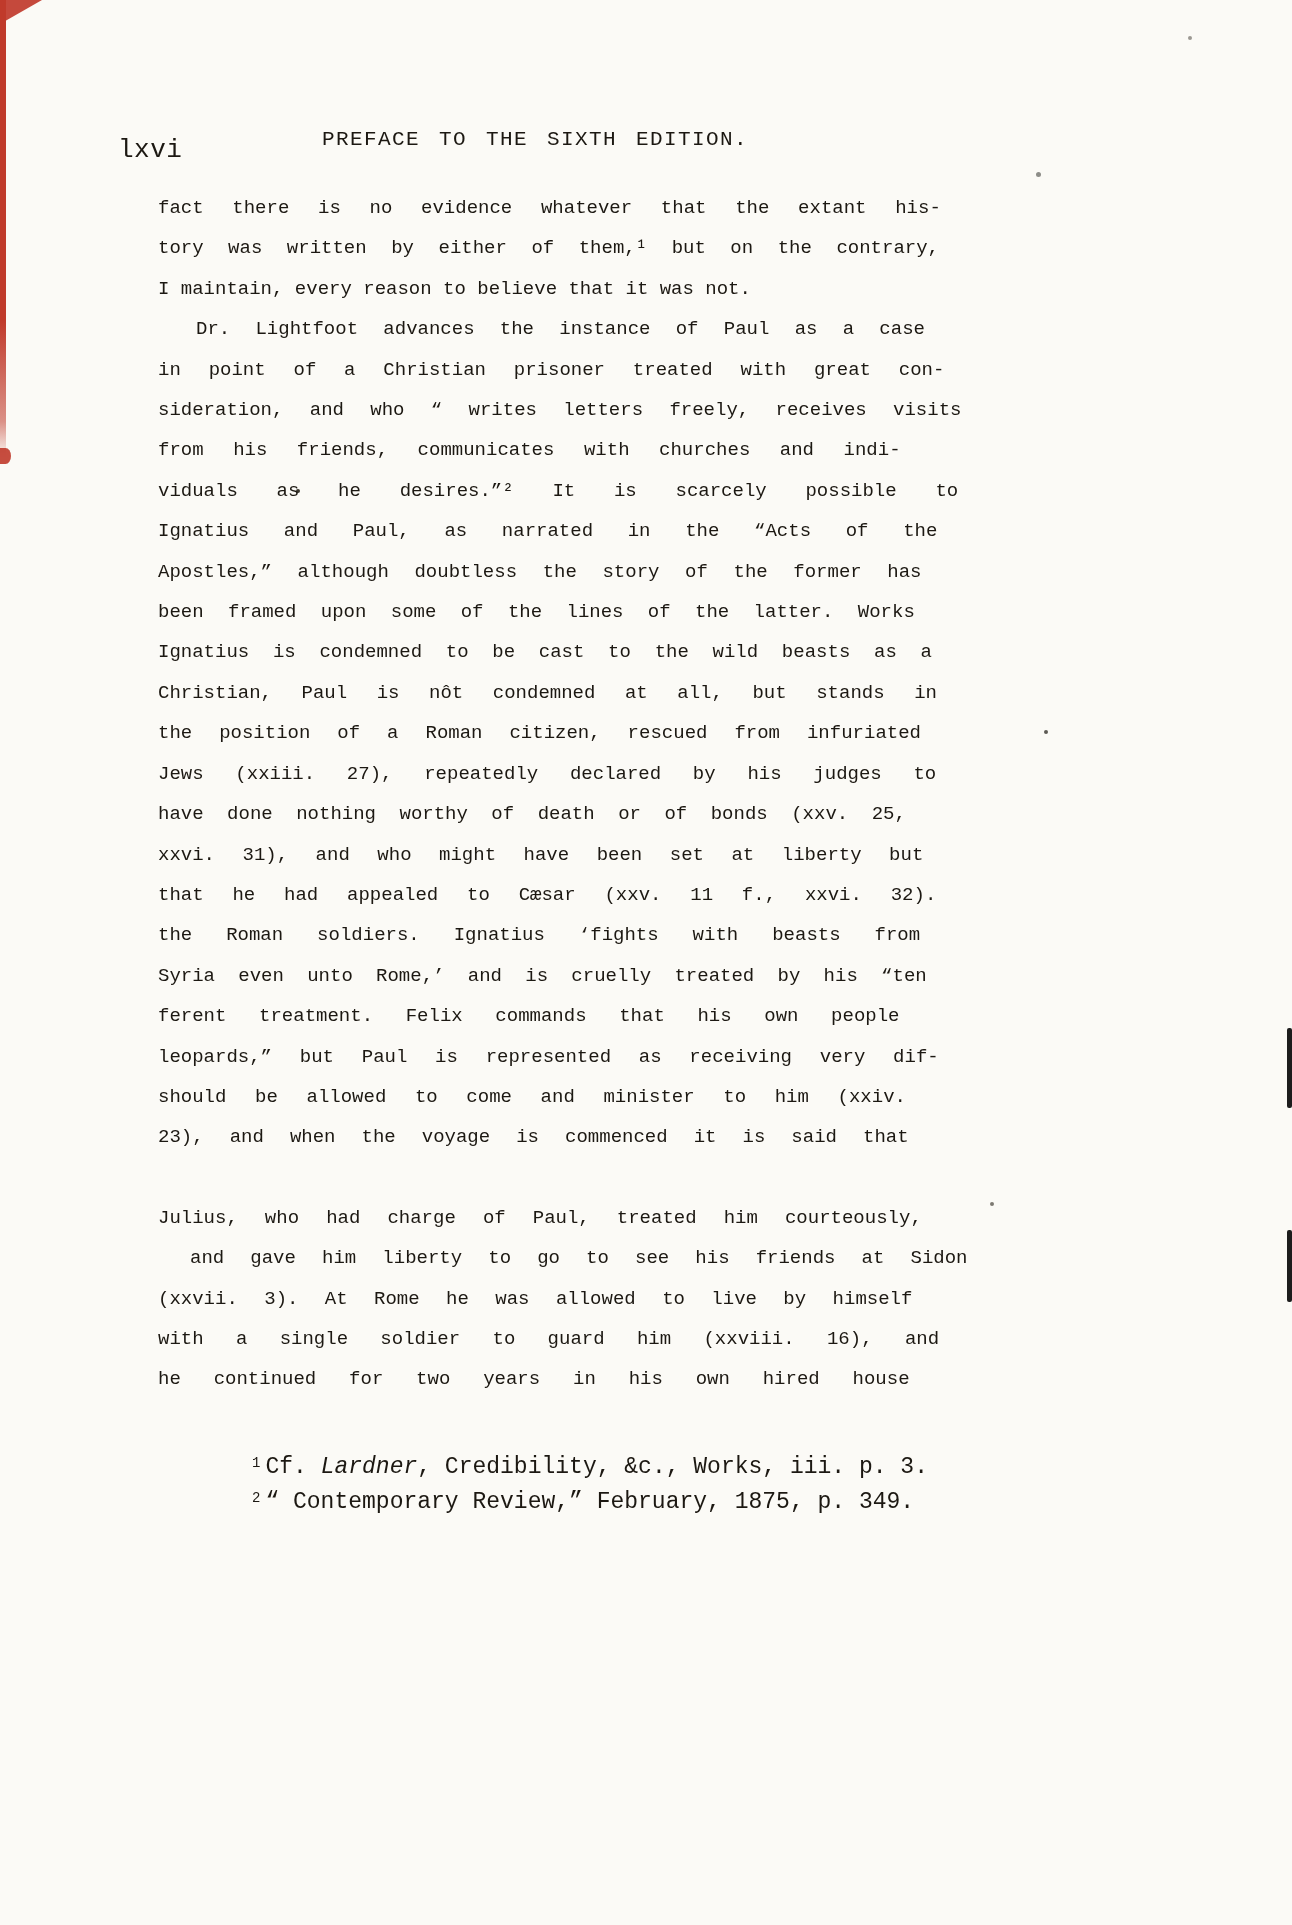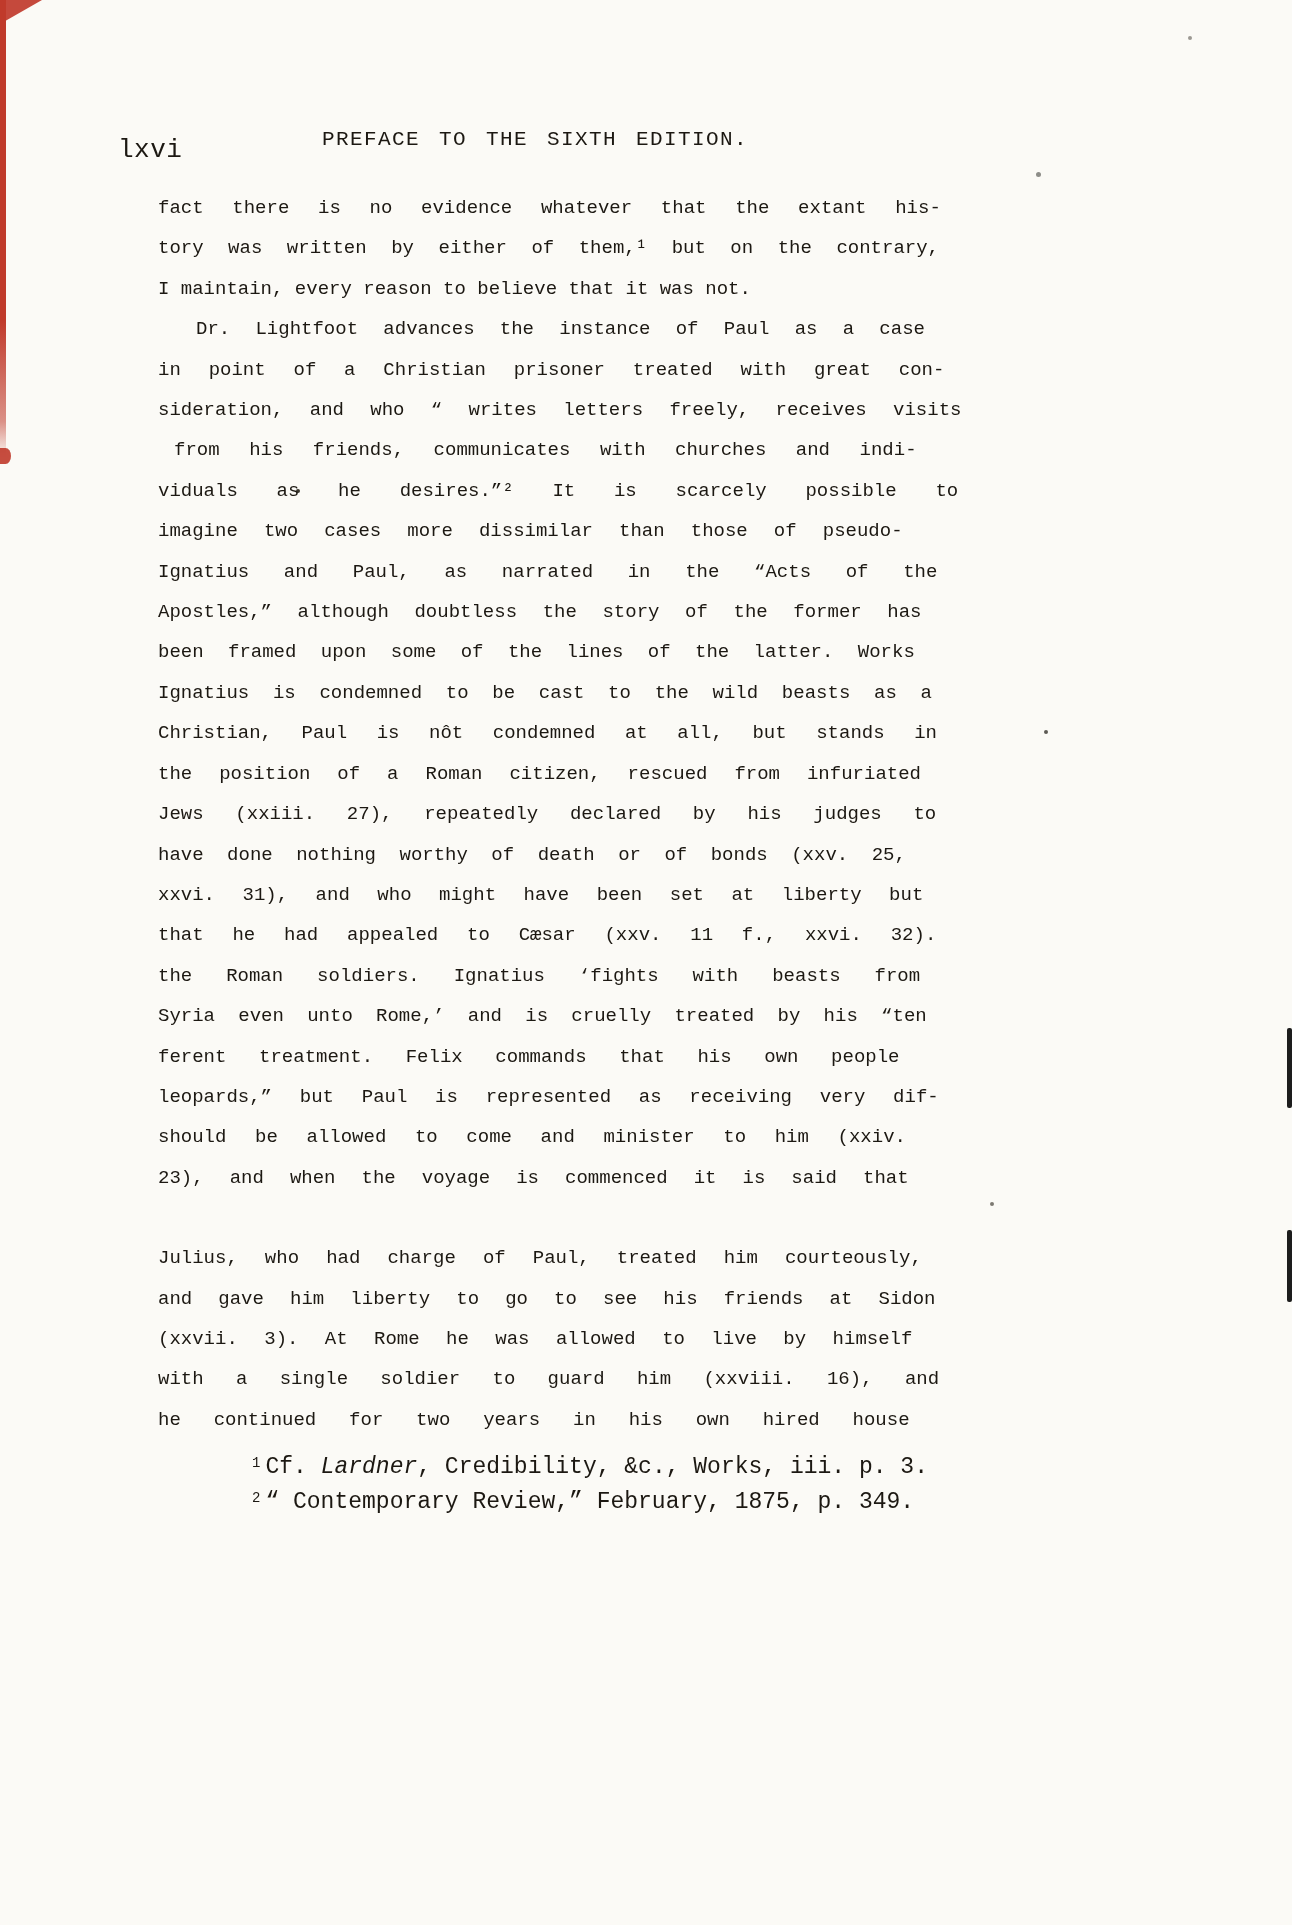"from his friends, communicates with" div.line { margin-left: 16px -> none }
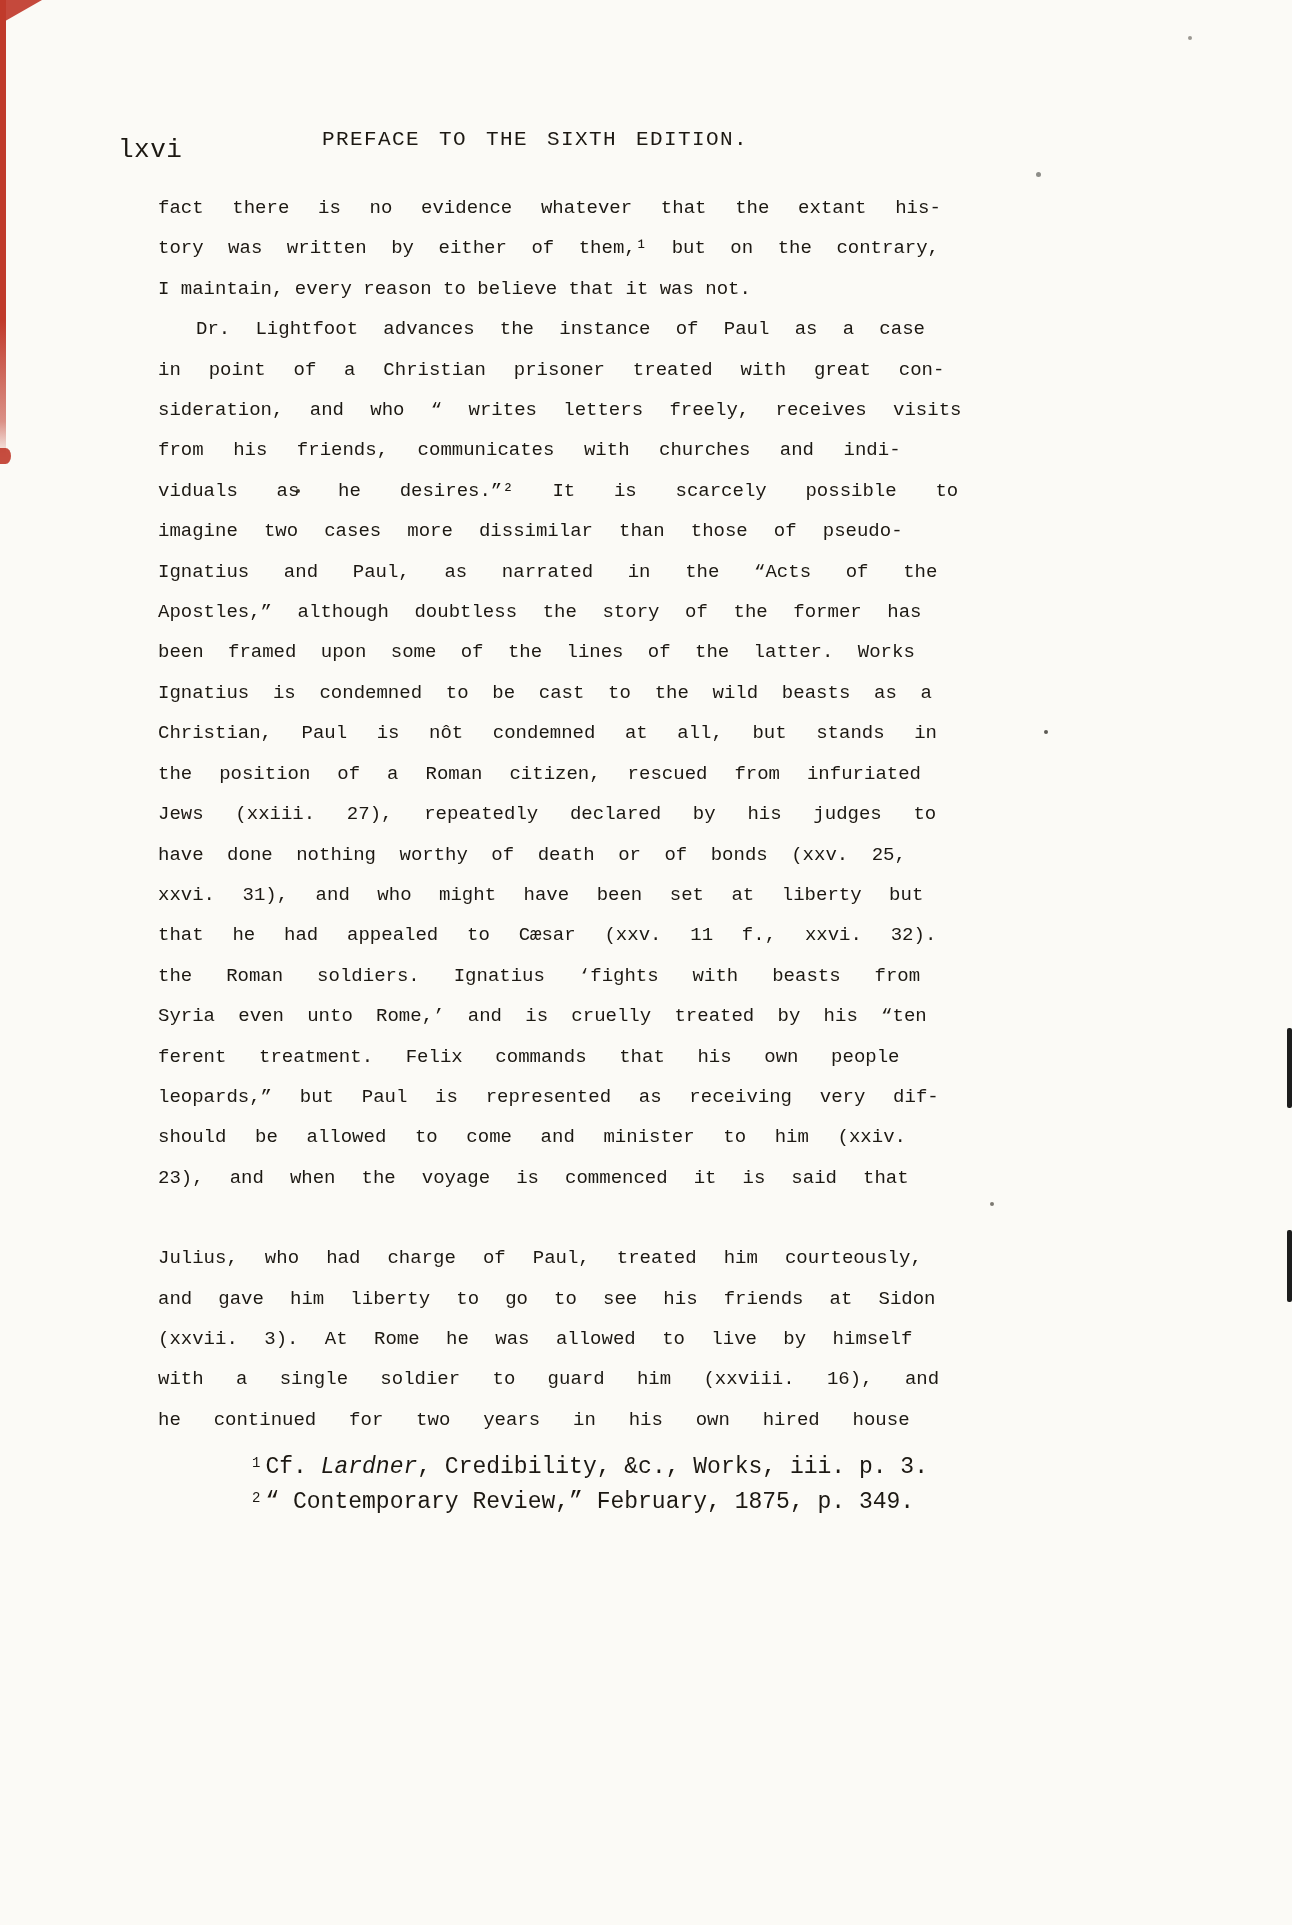"imagine two cases more dissimilar" div.line { html: <div><span>imagine two cases more dissimilar than those of pseudo-</span></div> -> none }
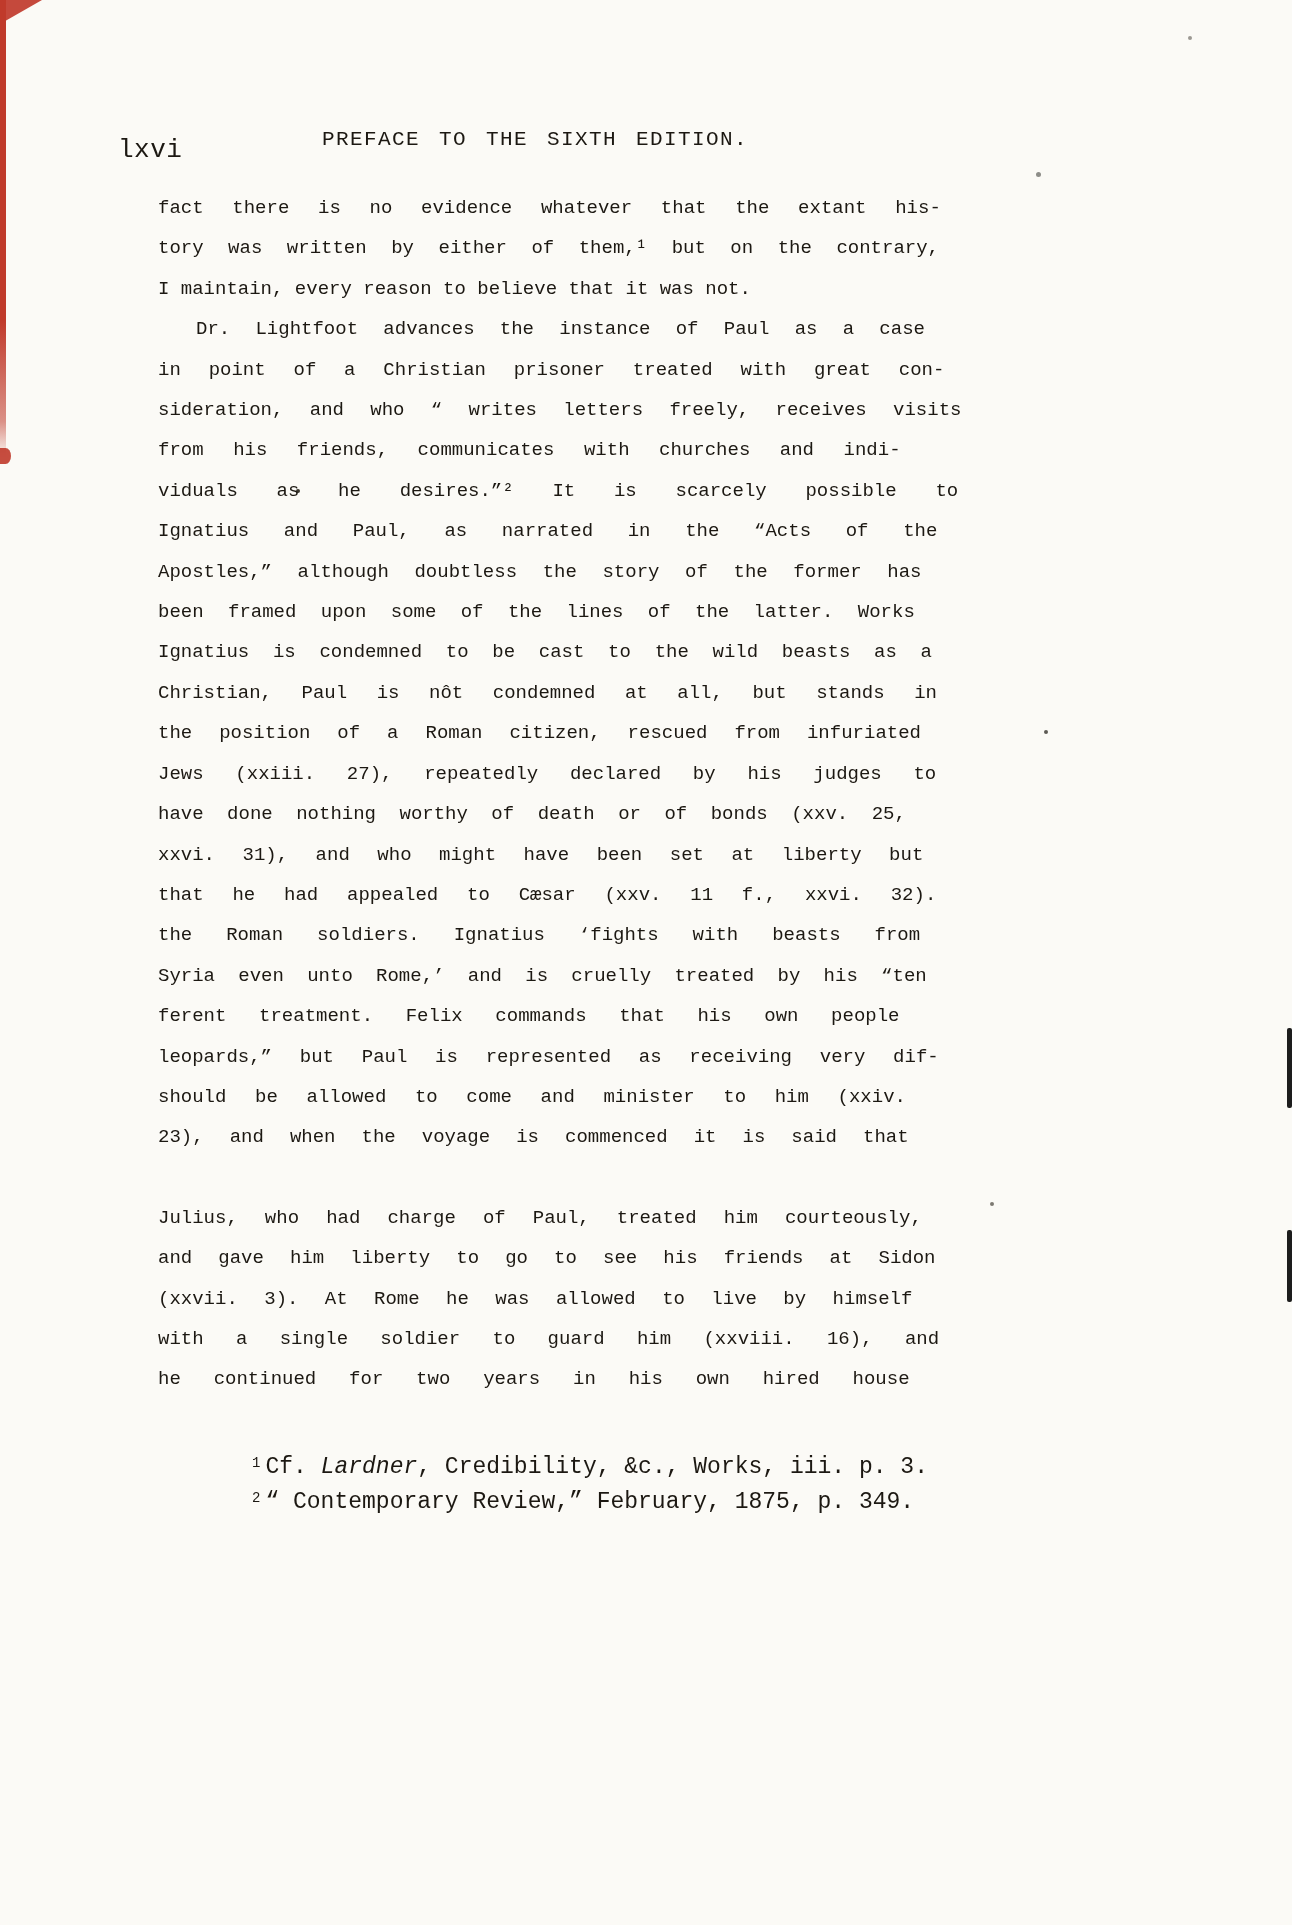"and gave him liberty to" div.line { margin-left: none -> 32px }
